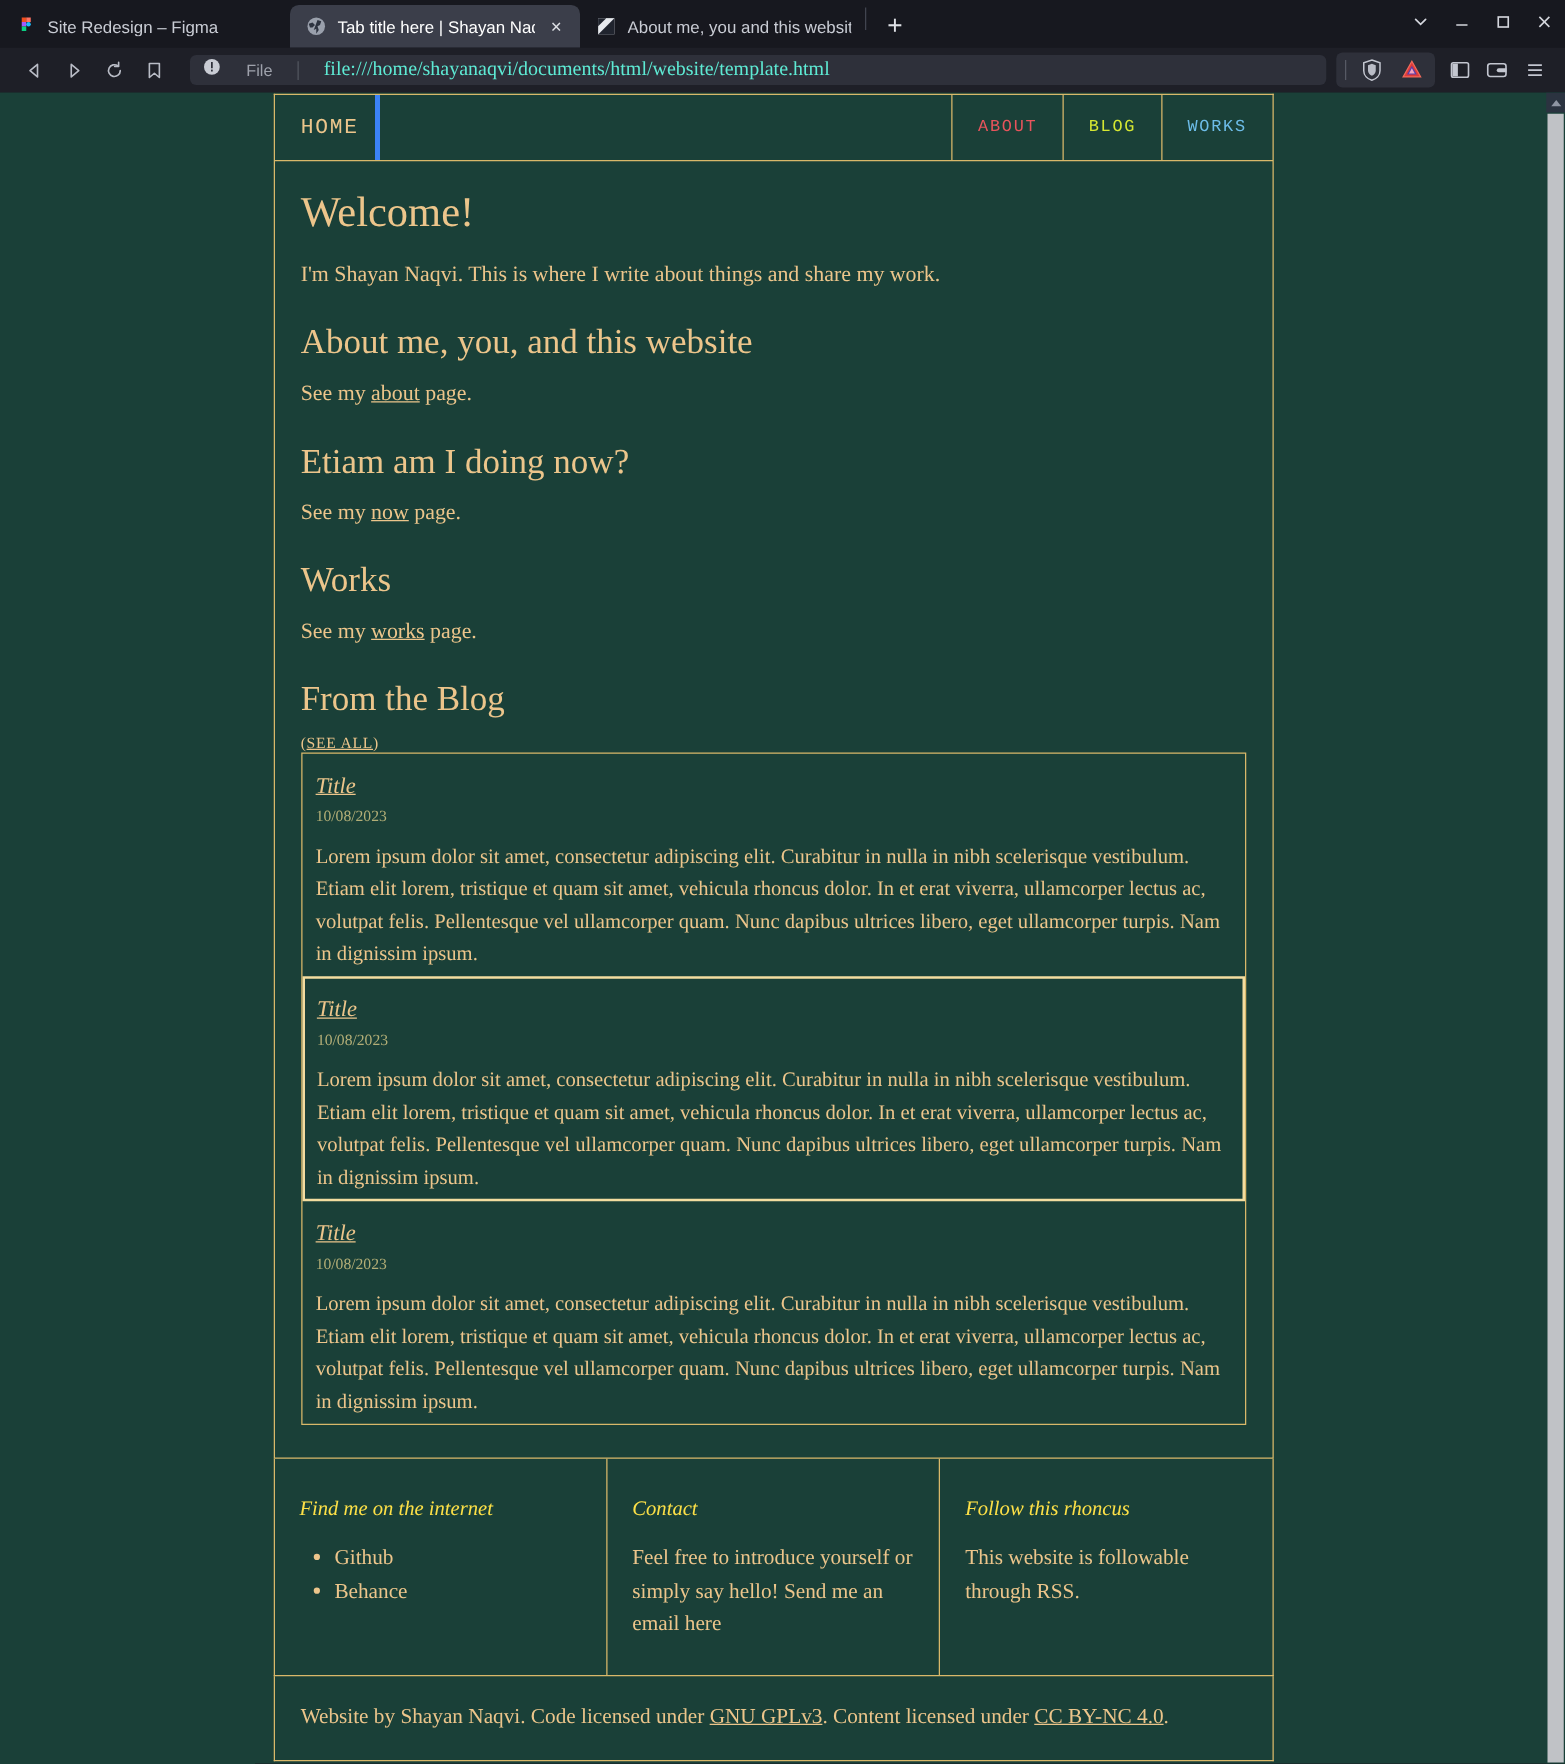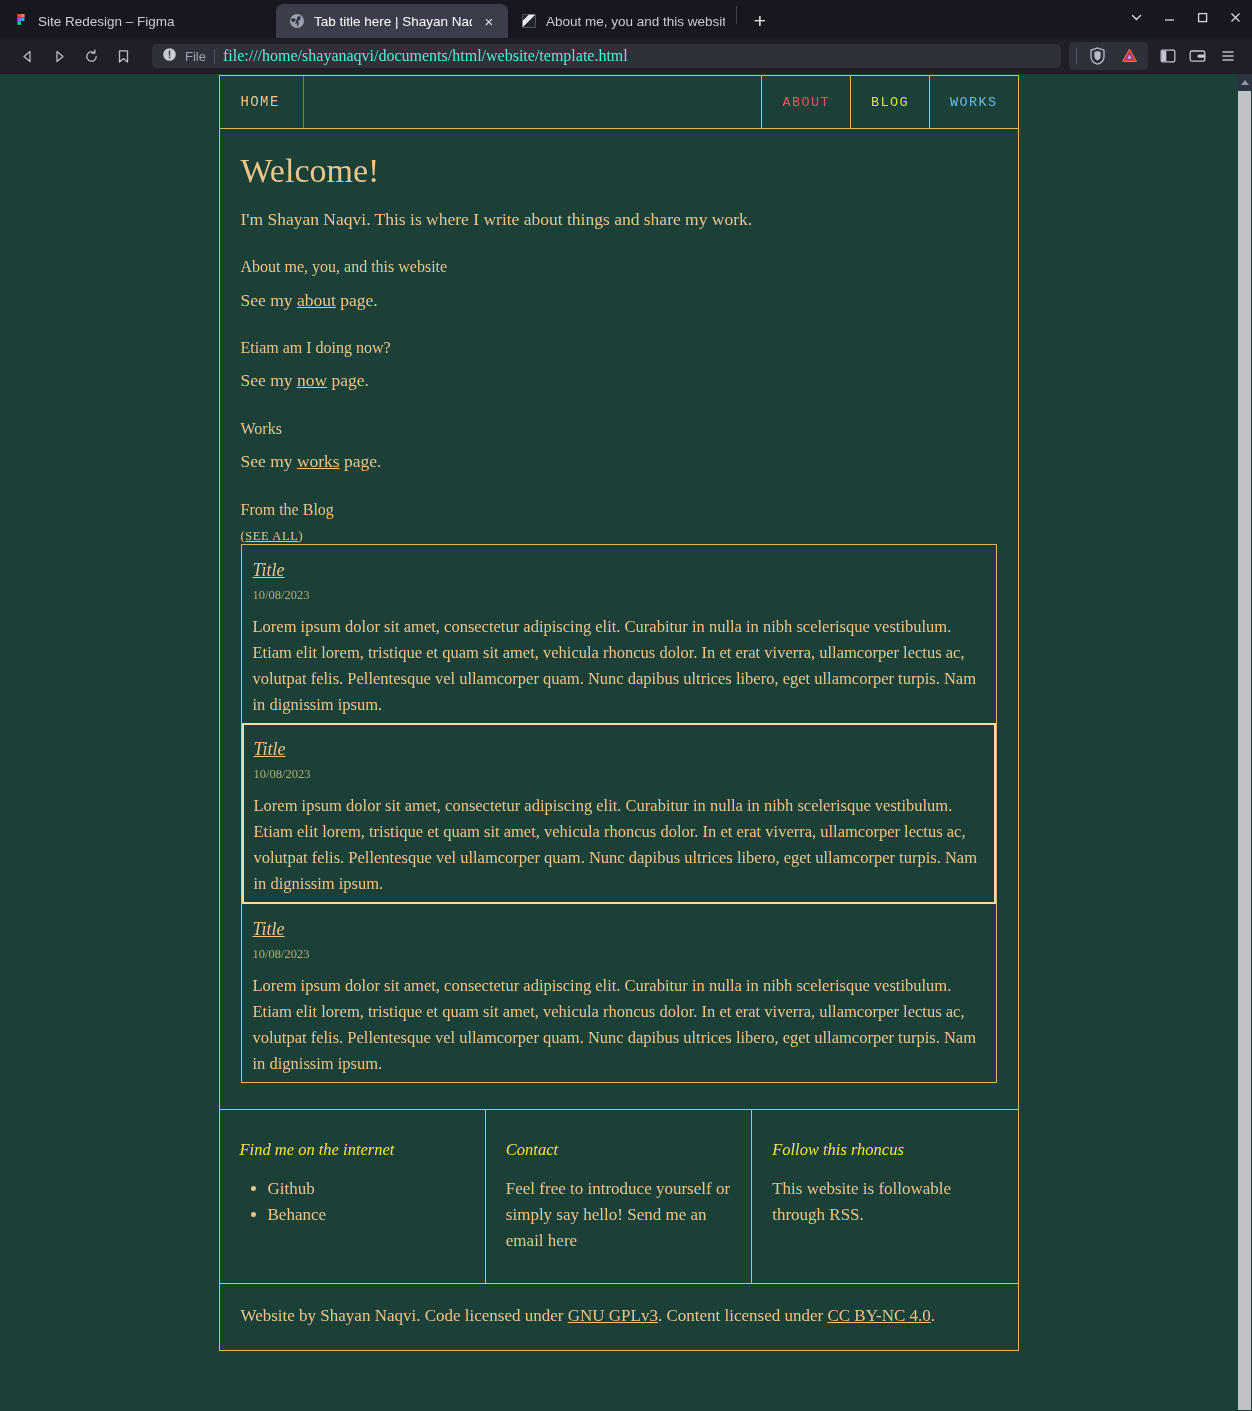"Site Redesign – Figma" .tab.inactive.first { width: 276px -> 232px }
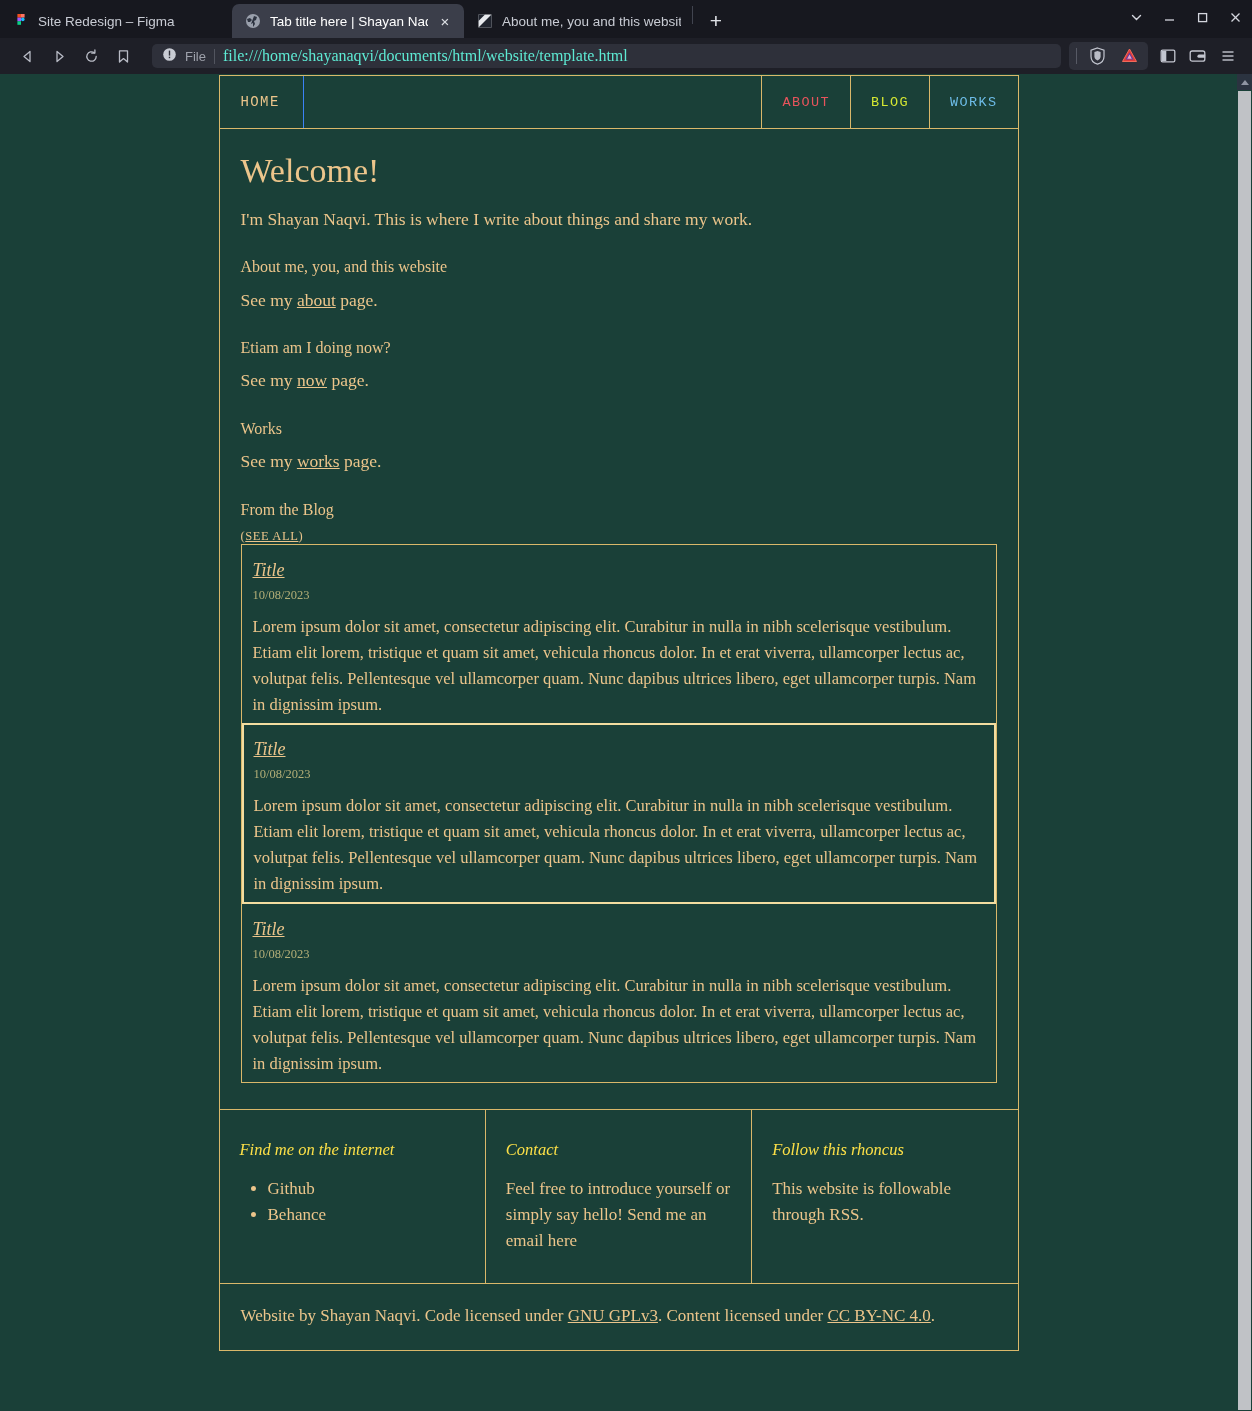"File" .urlbar { gap: 8px -> 20px }
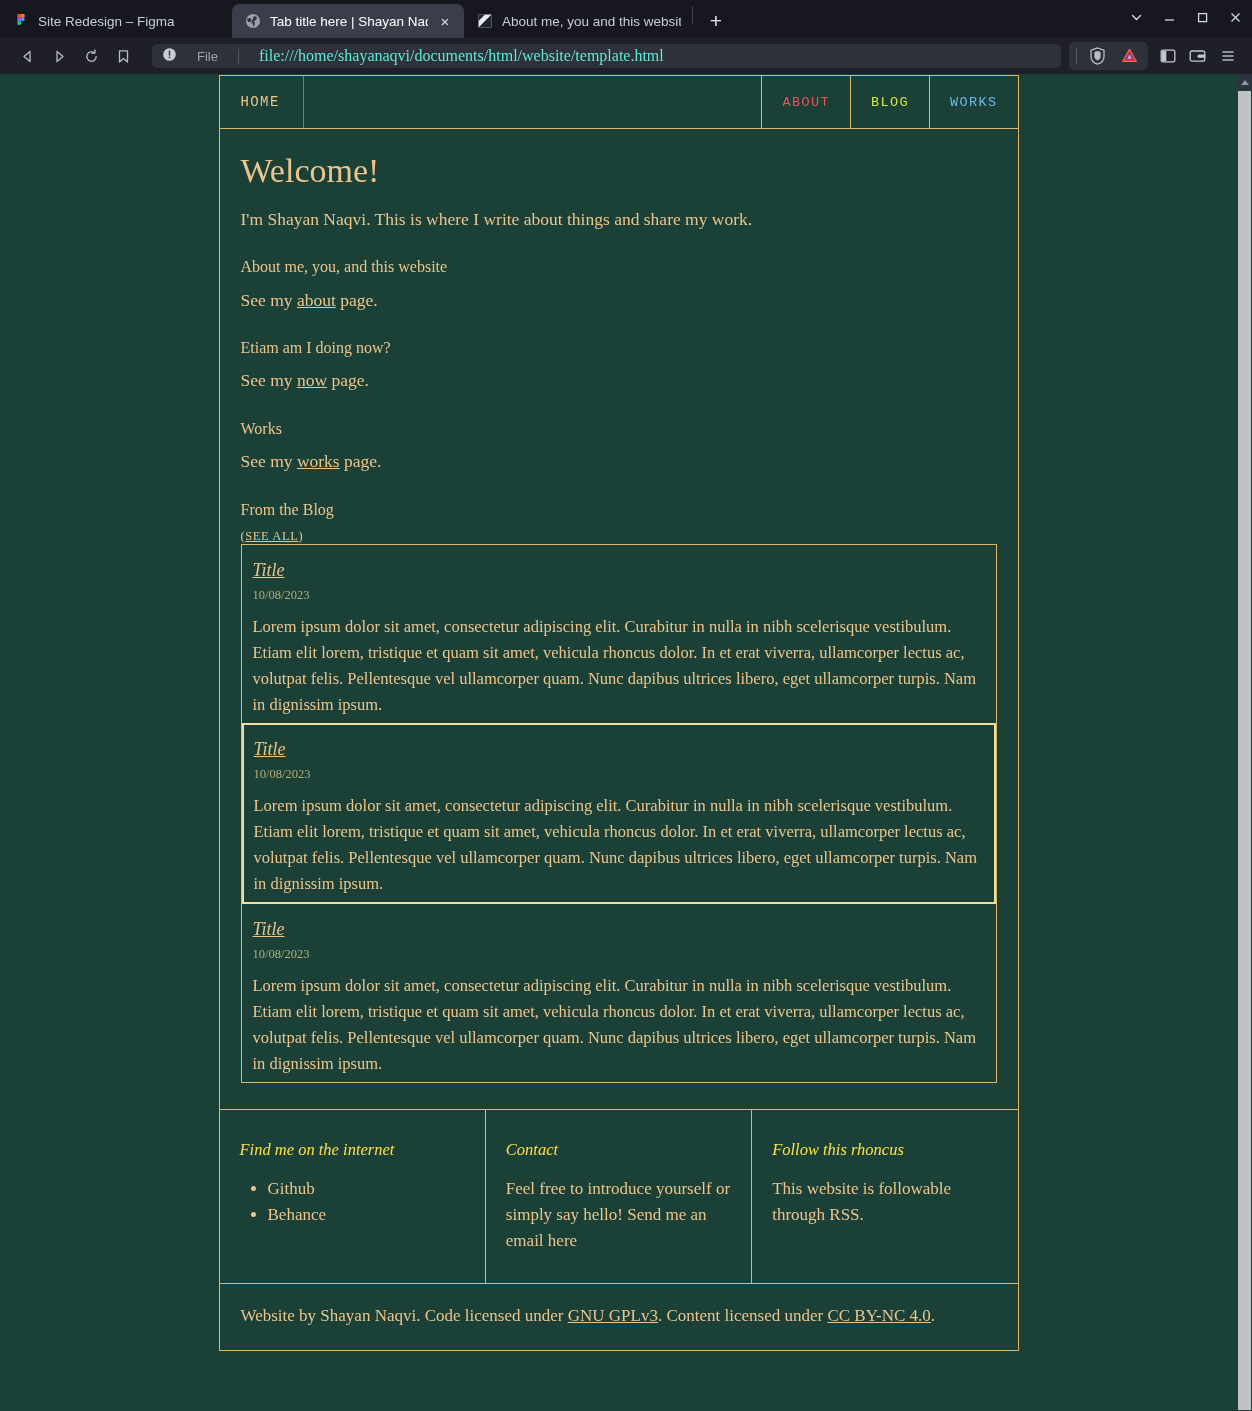"HOME" .nav-home { border-right: 1px solid #3b82f6 -> 4px solid #3b82f6; font-size: 14px -> 17px }
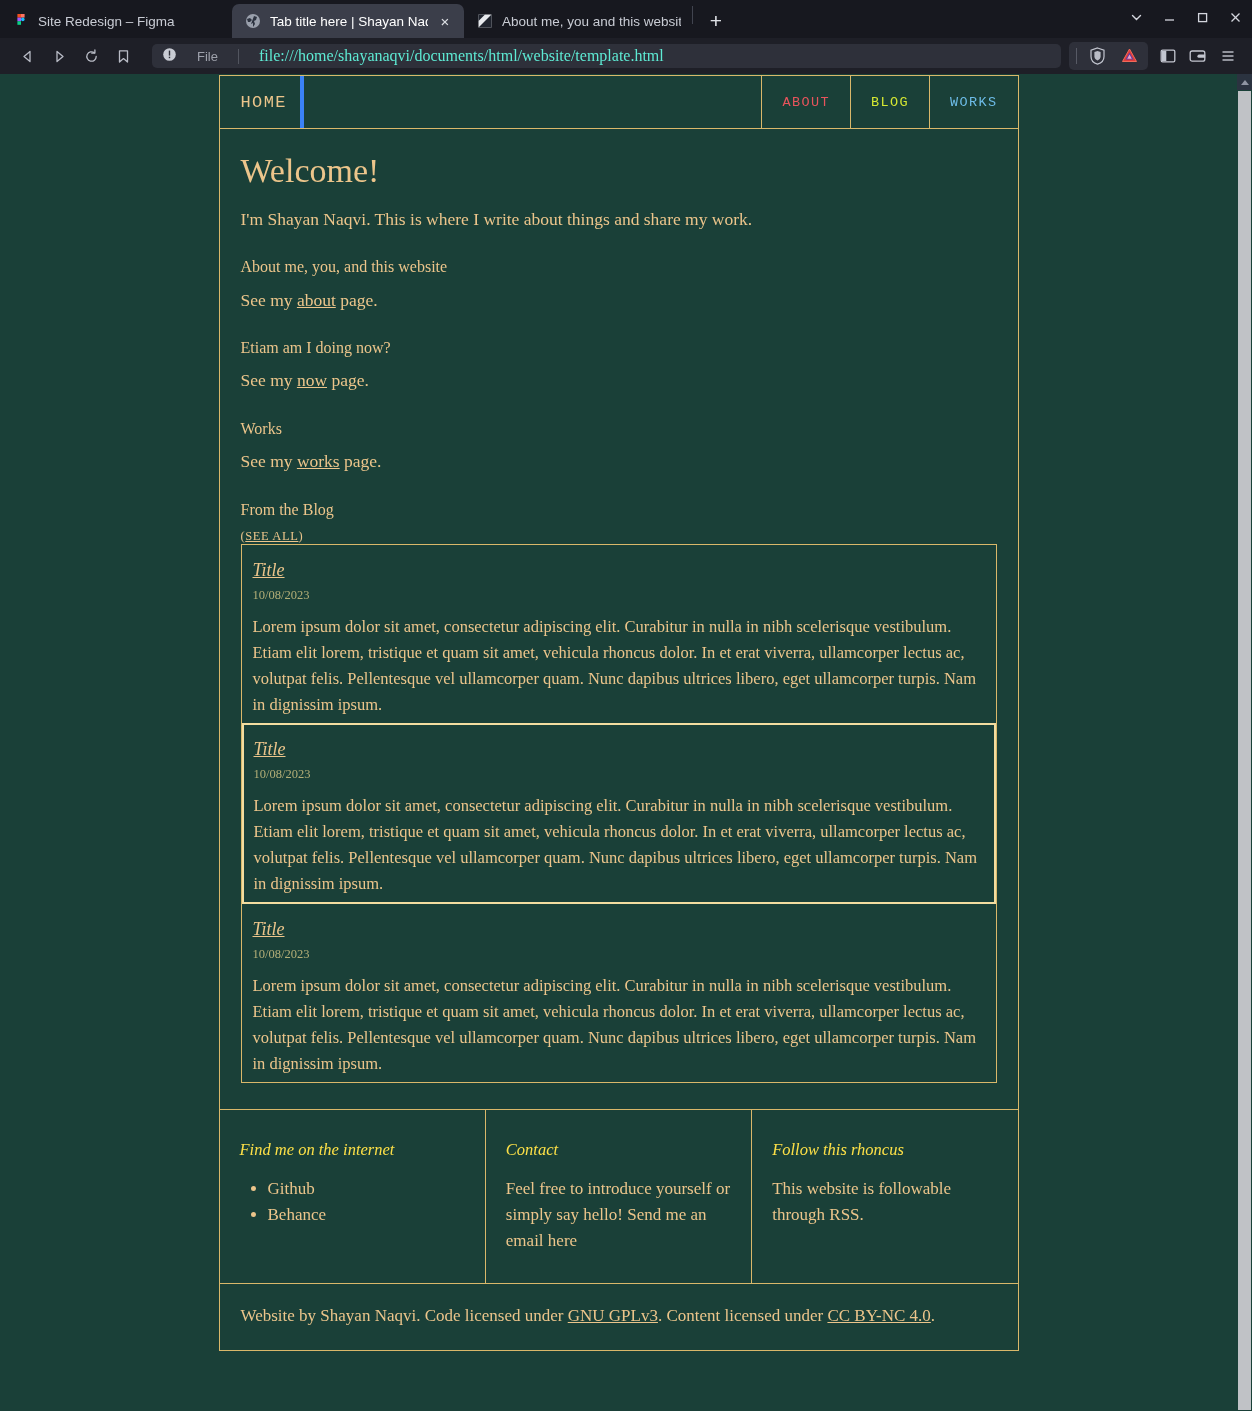"About me, you, and this" h2.sec { font-size: 16px -> 28px }
